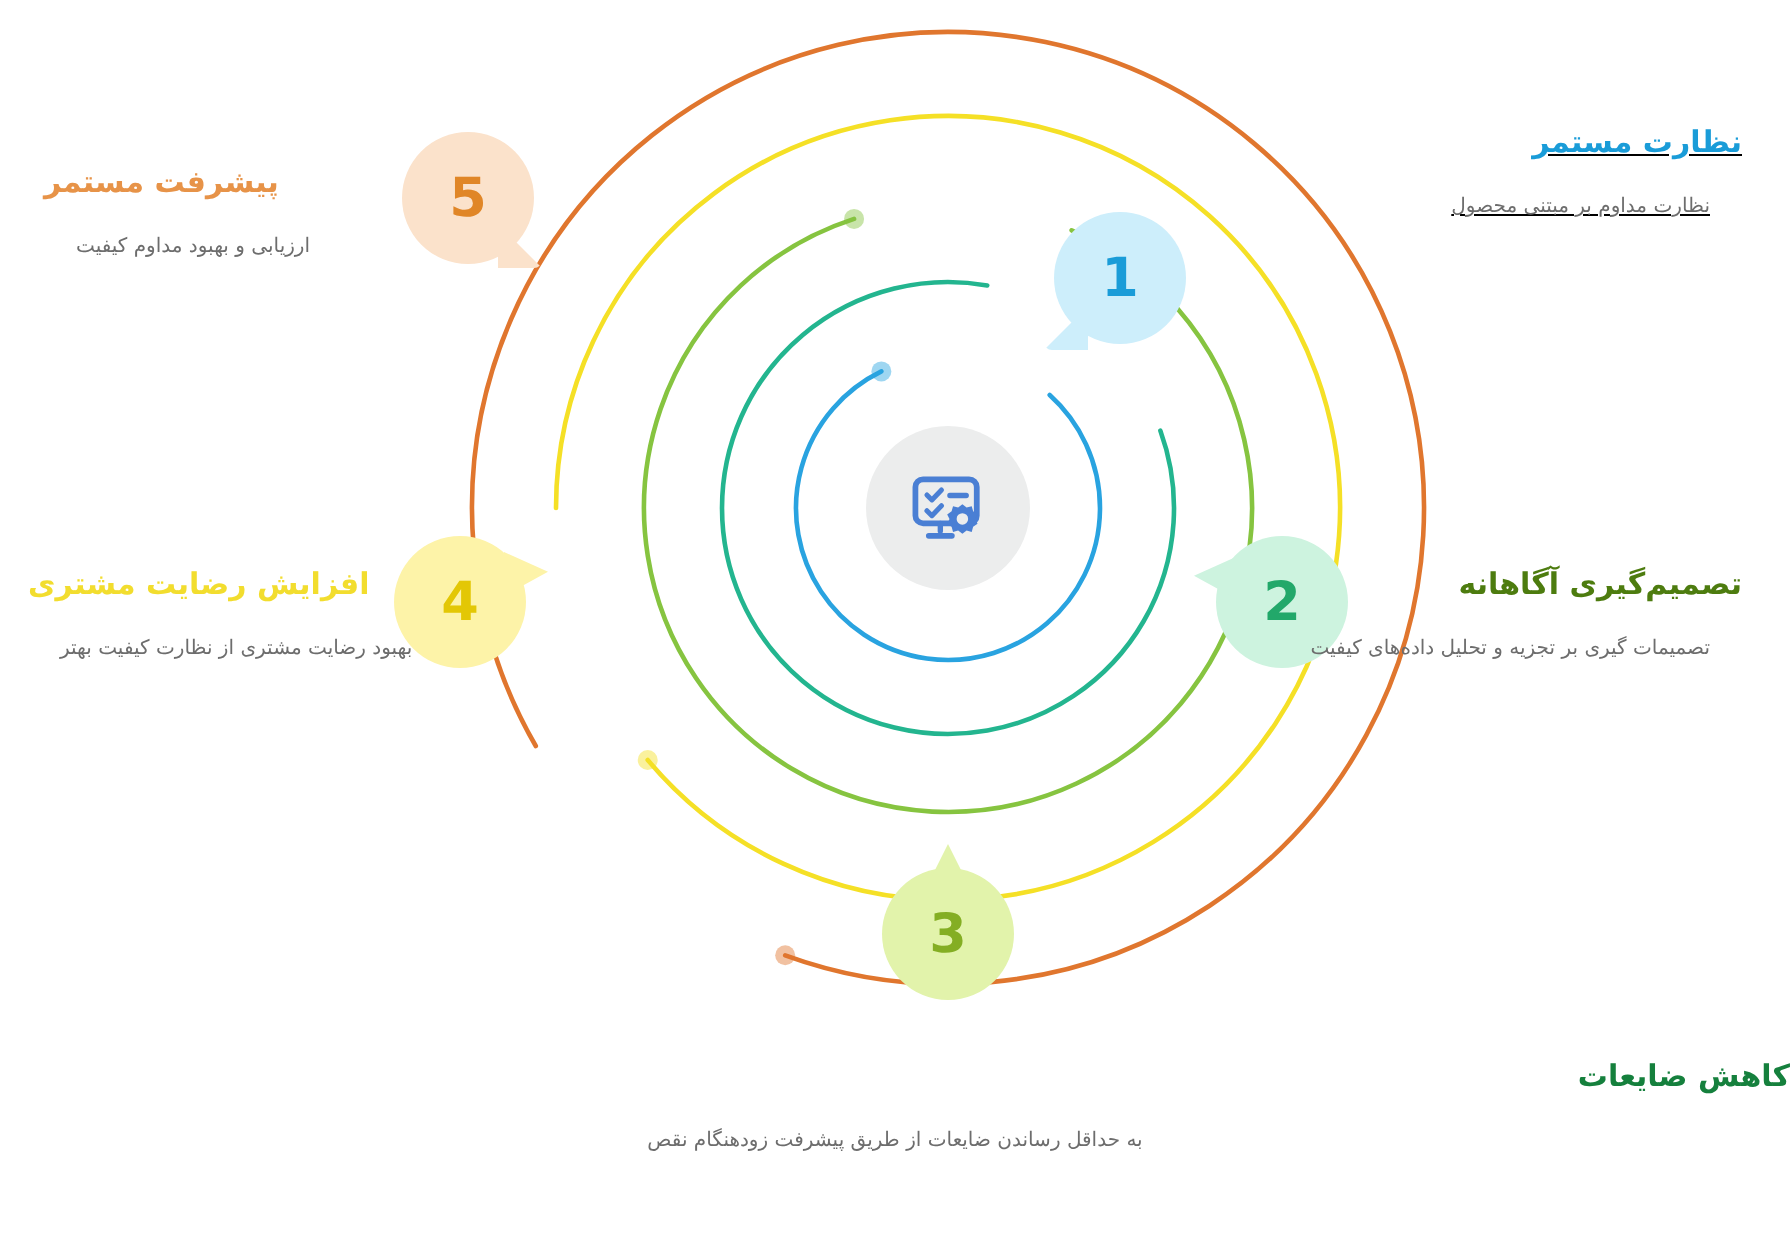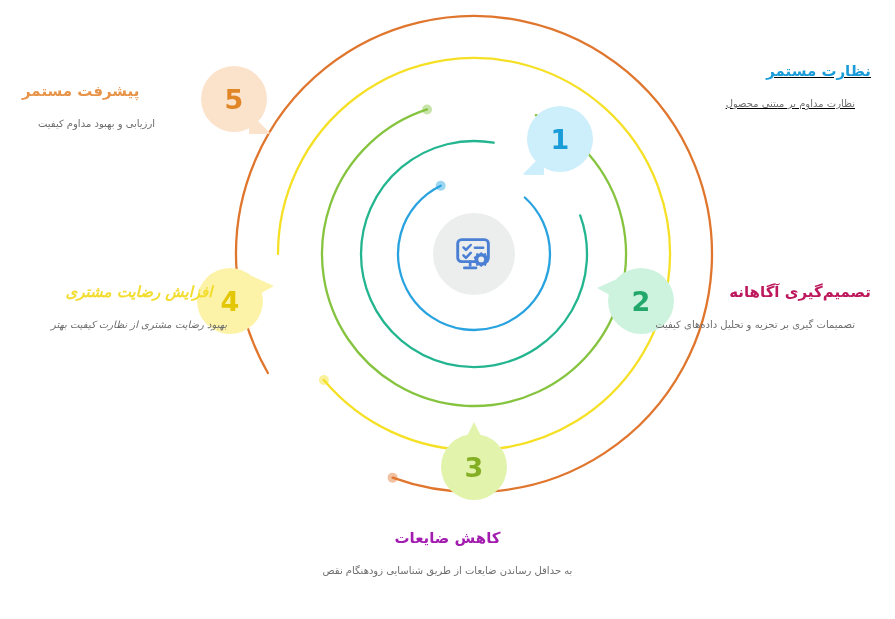"افزایش رضایت مشتری" .lb-4 { font-style: italic -> none; text-align: center -> left }
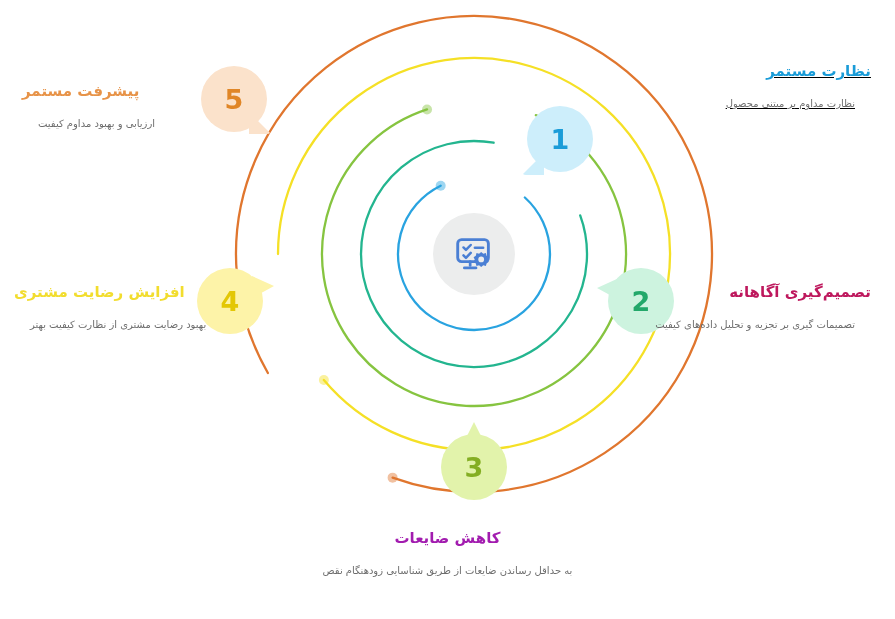"تصمیم‌گیری آگاهانه" .lb-2 .label-title { color: #be185d -> #4d7c0f }
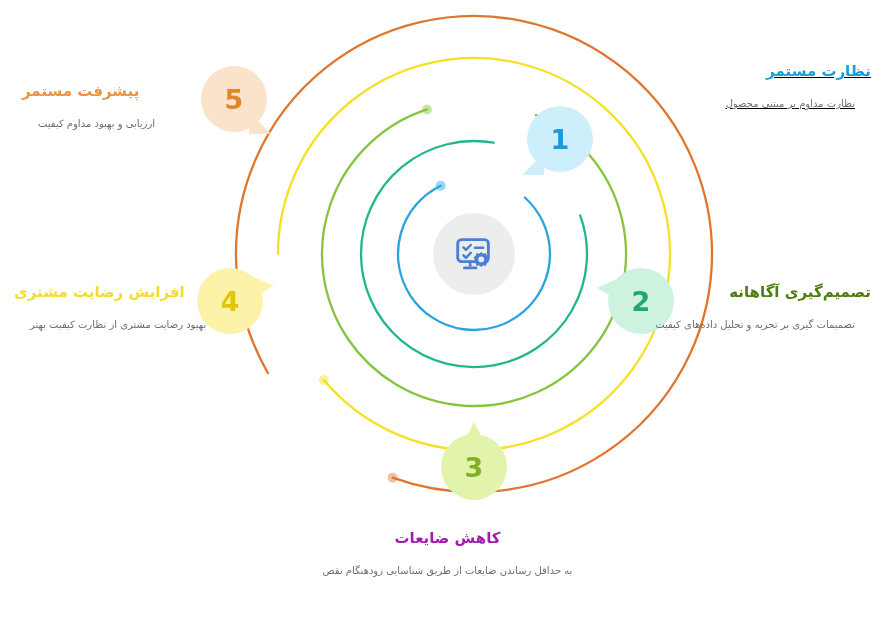"کاهش ضایعات" .lb-3 .label-title { color: #a21caf -> #15803d; text-align: none -> right }
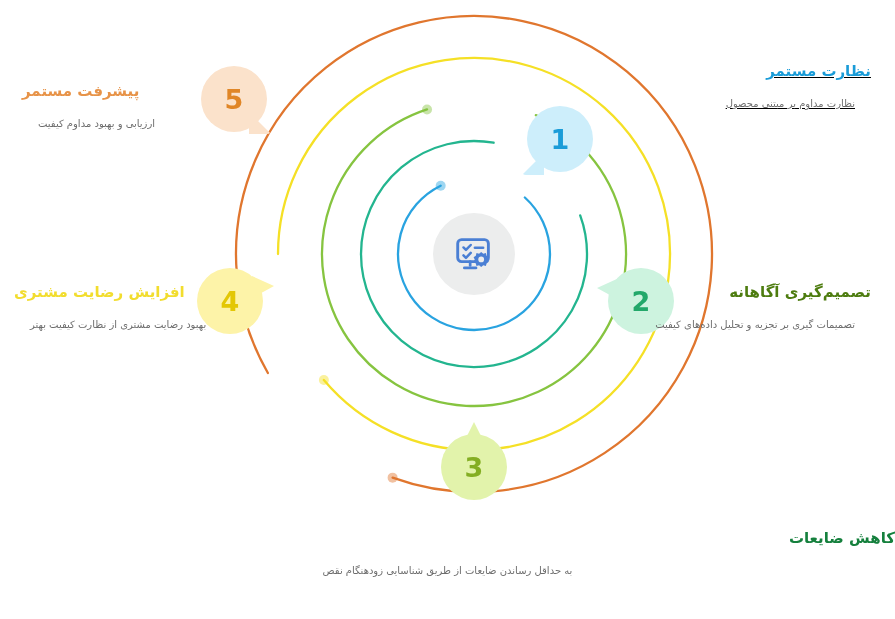"به حداقل رساندن ضایعات از" p.label-desc { text: شناسایی -> پیشرفت }
